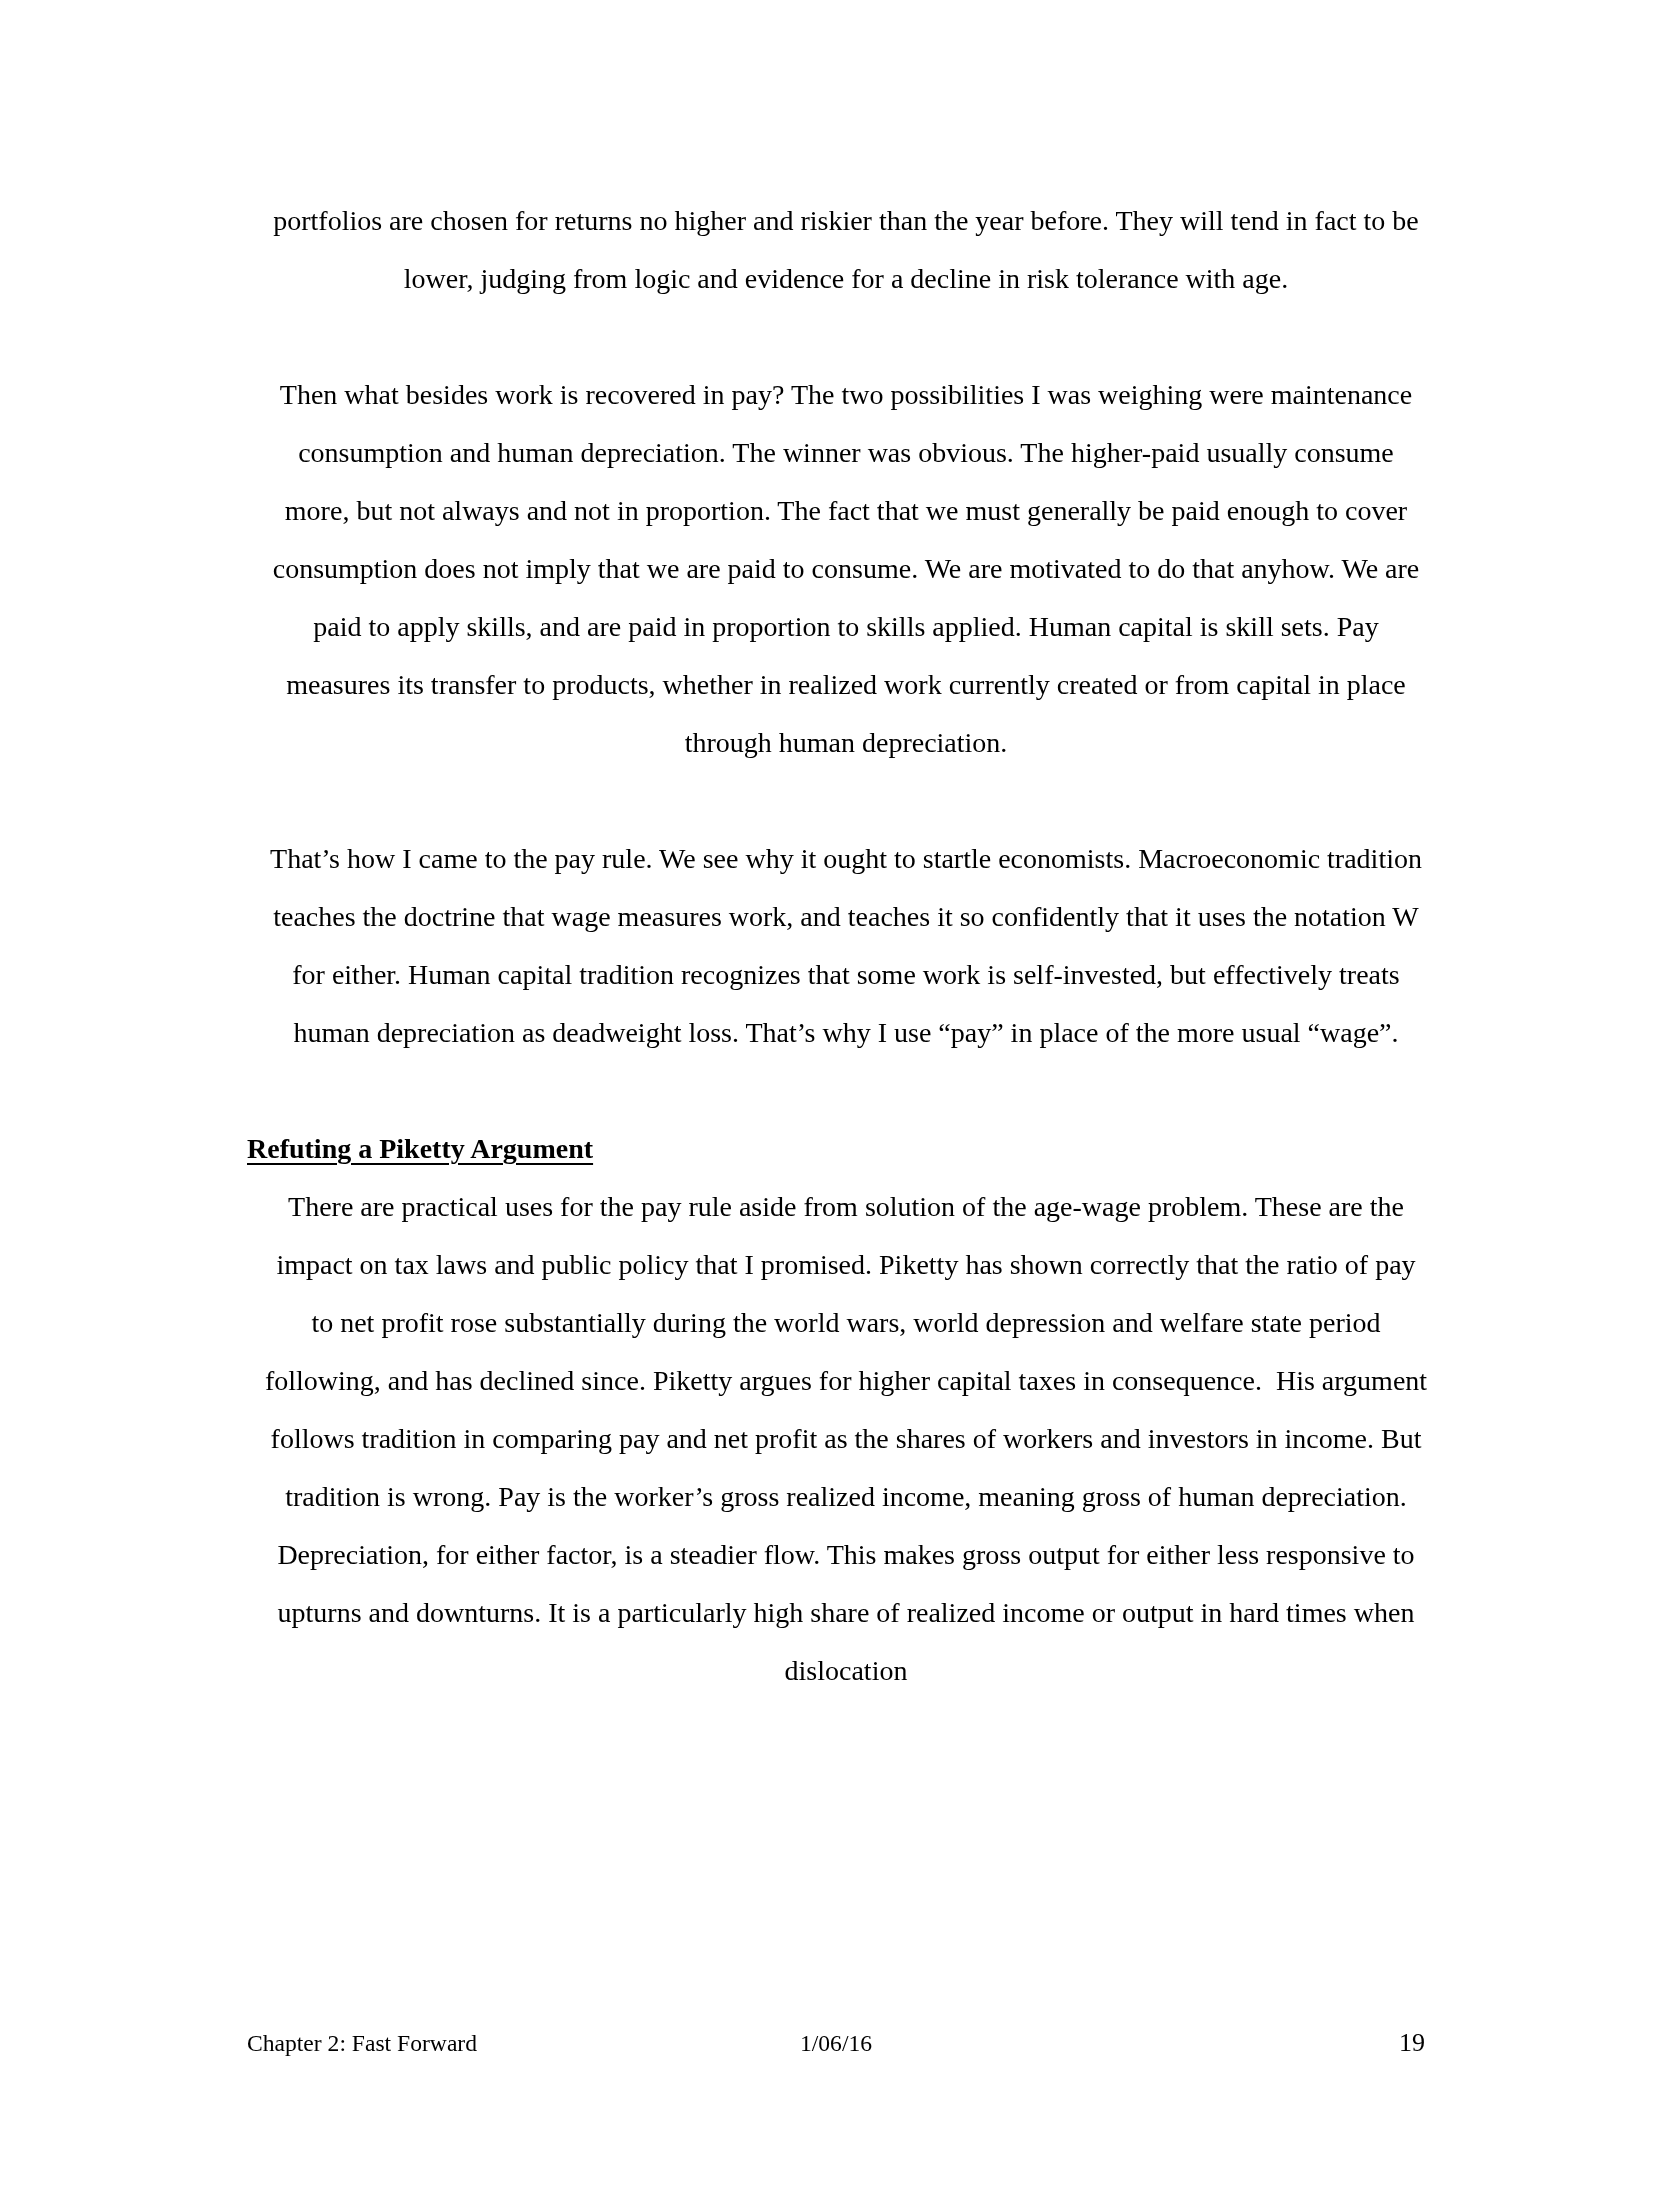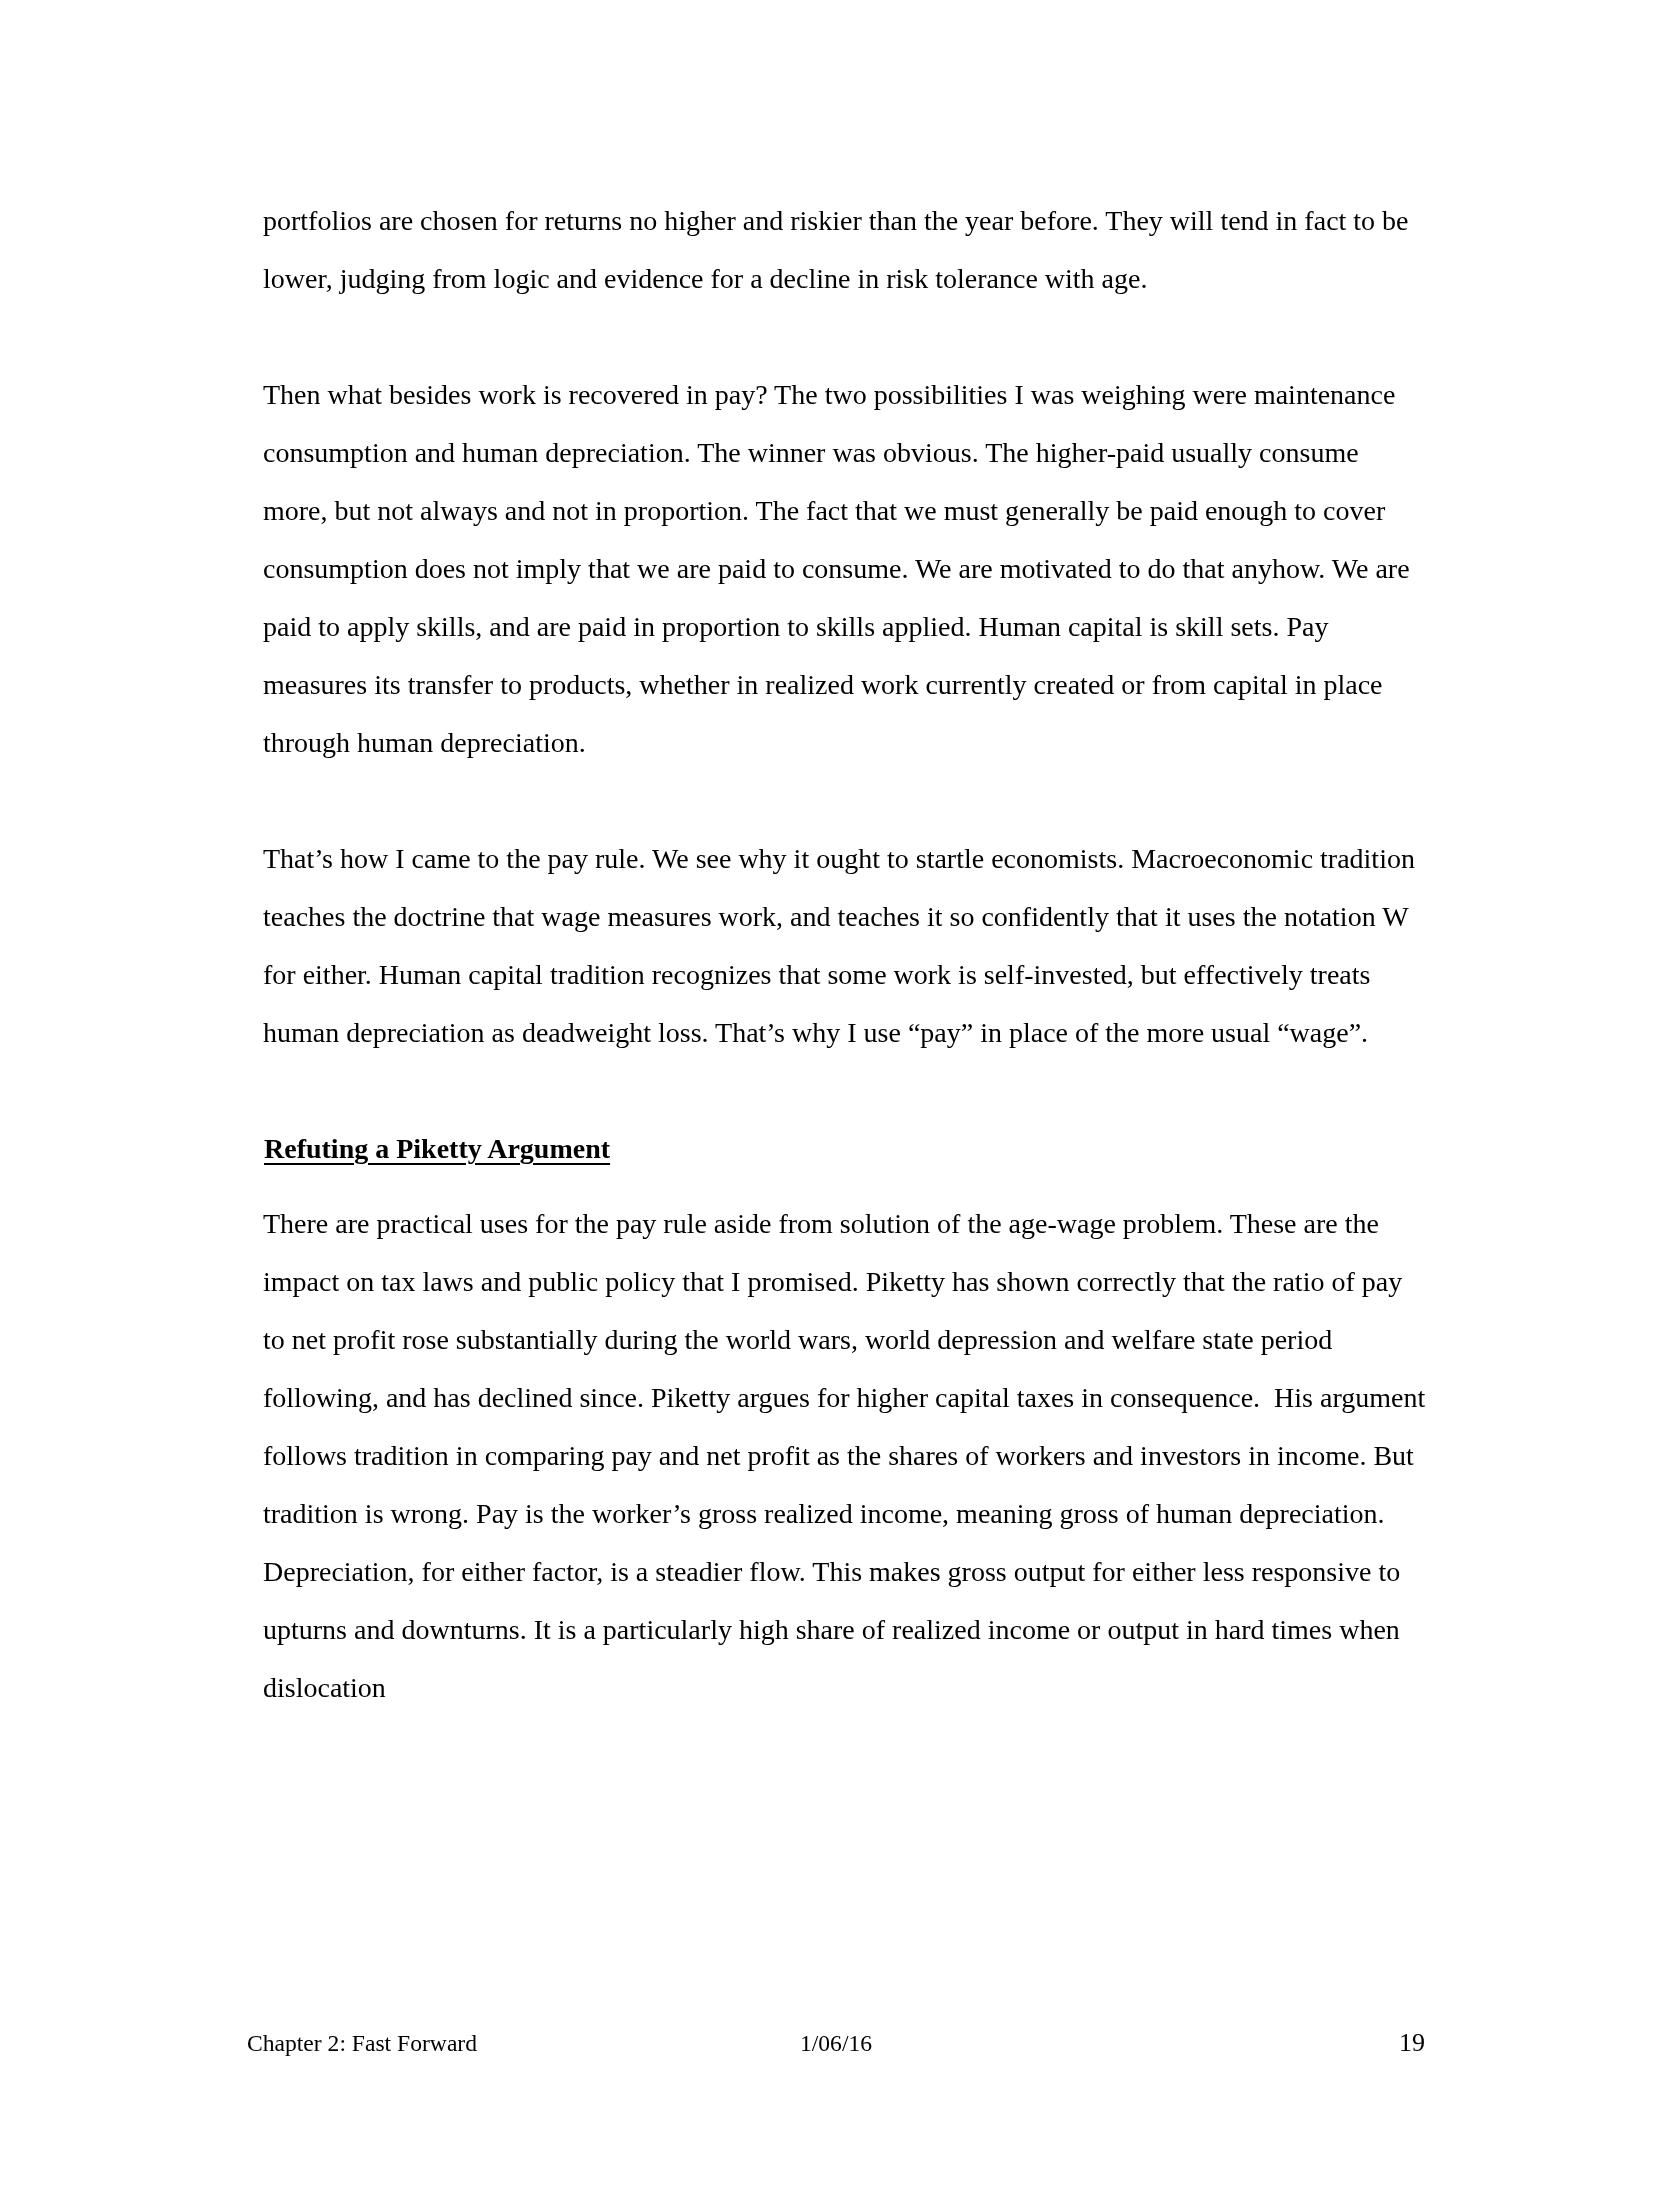"portfolios are chosen for returns" .para { text-align: none -> center }
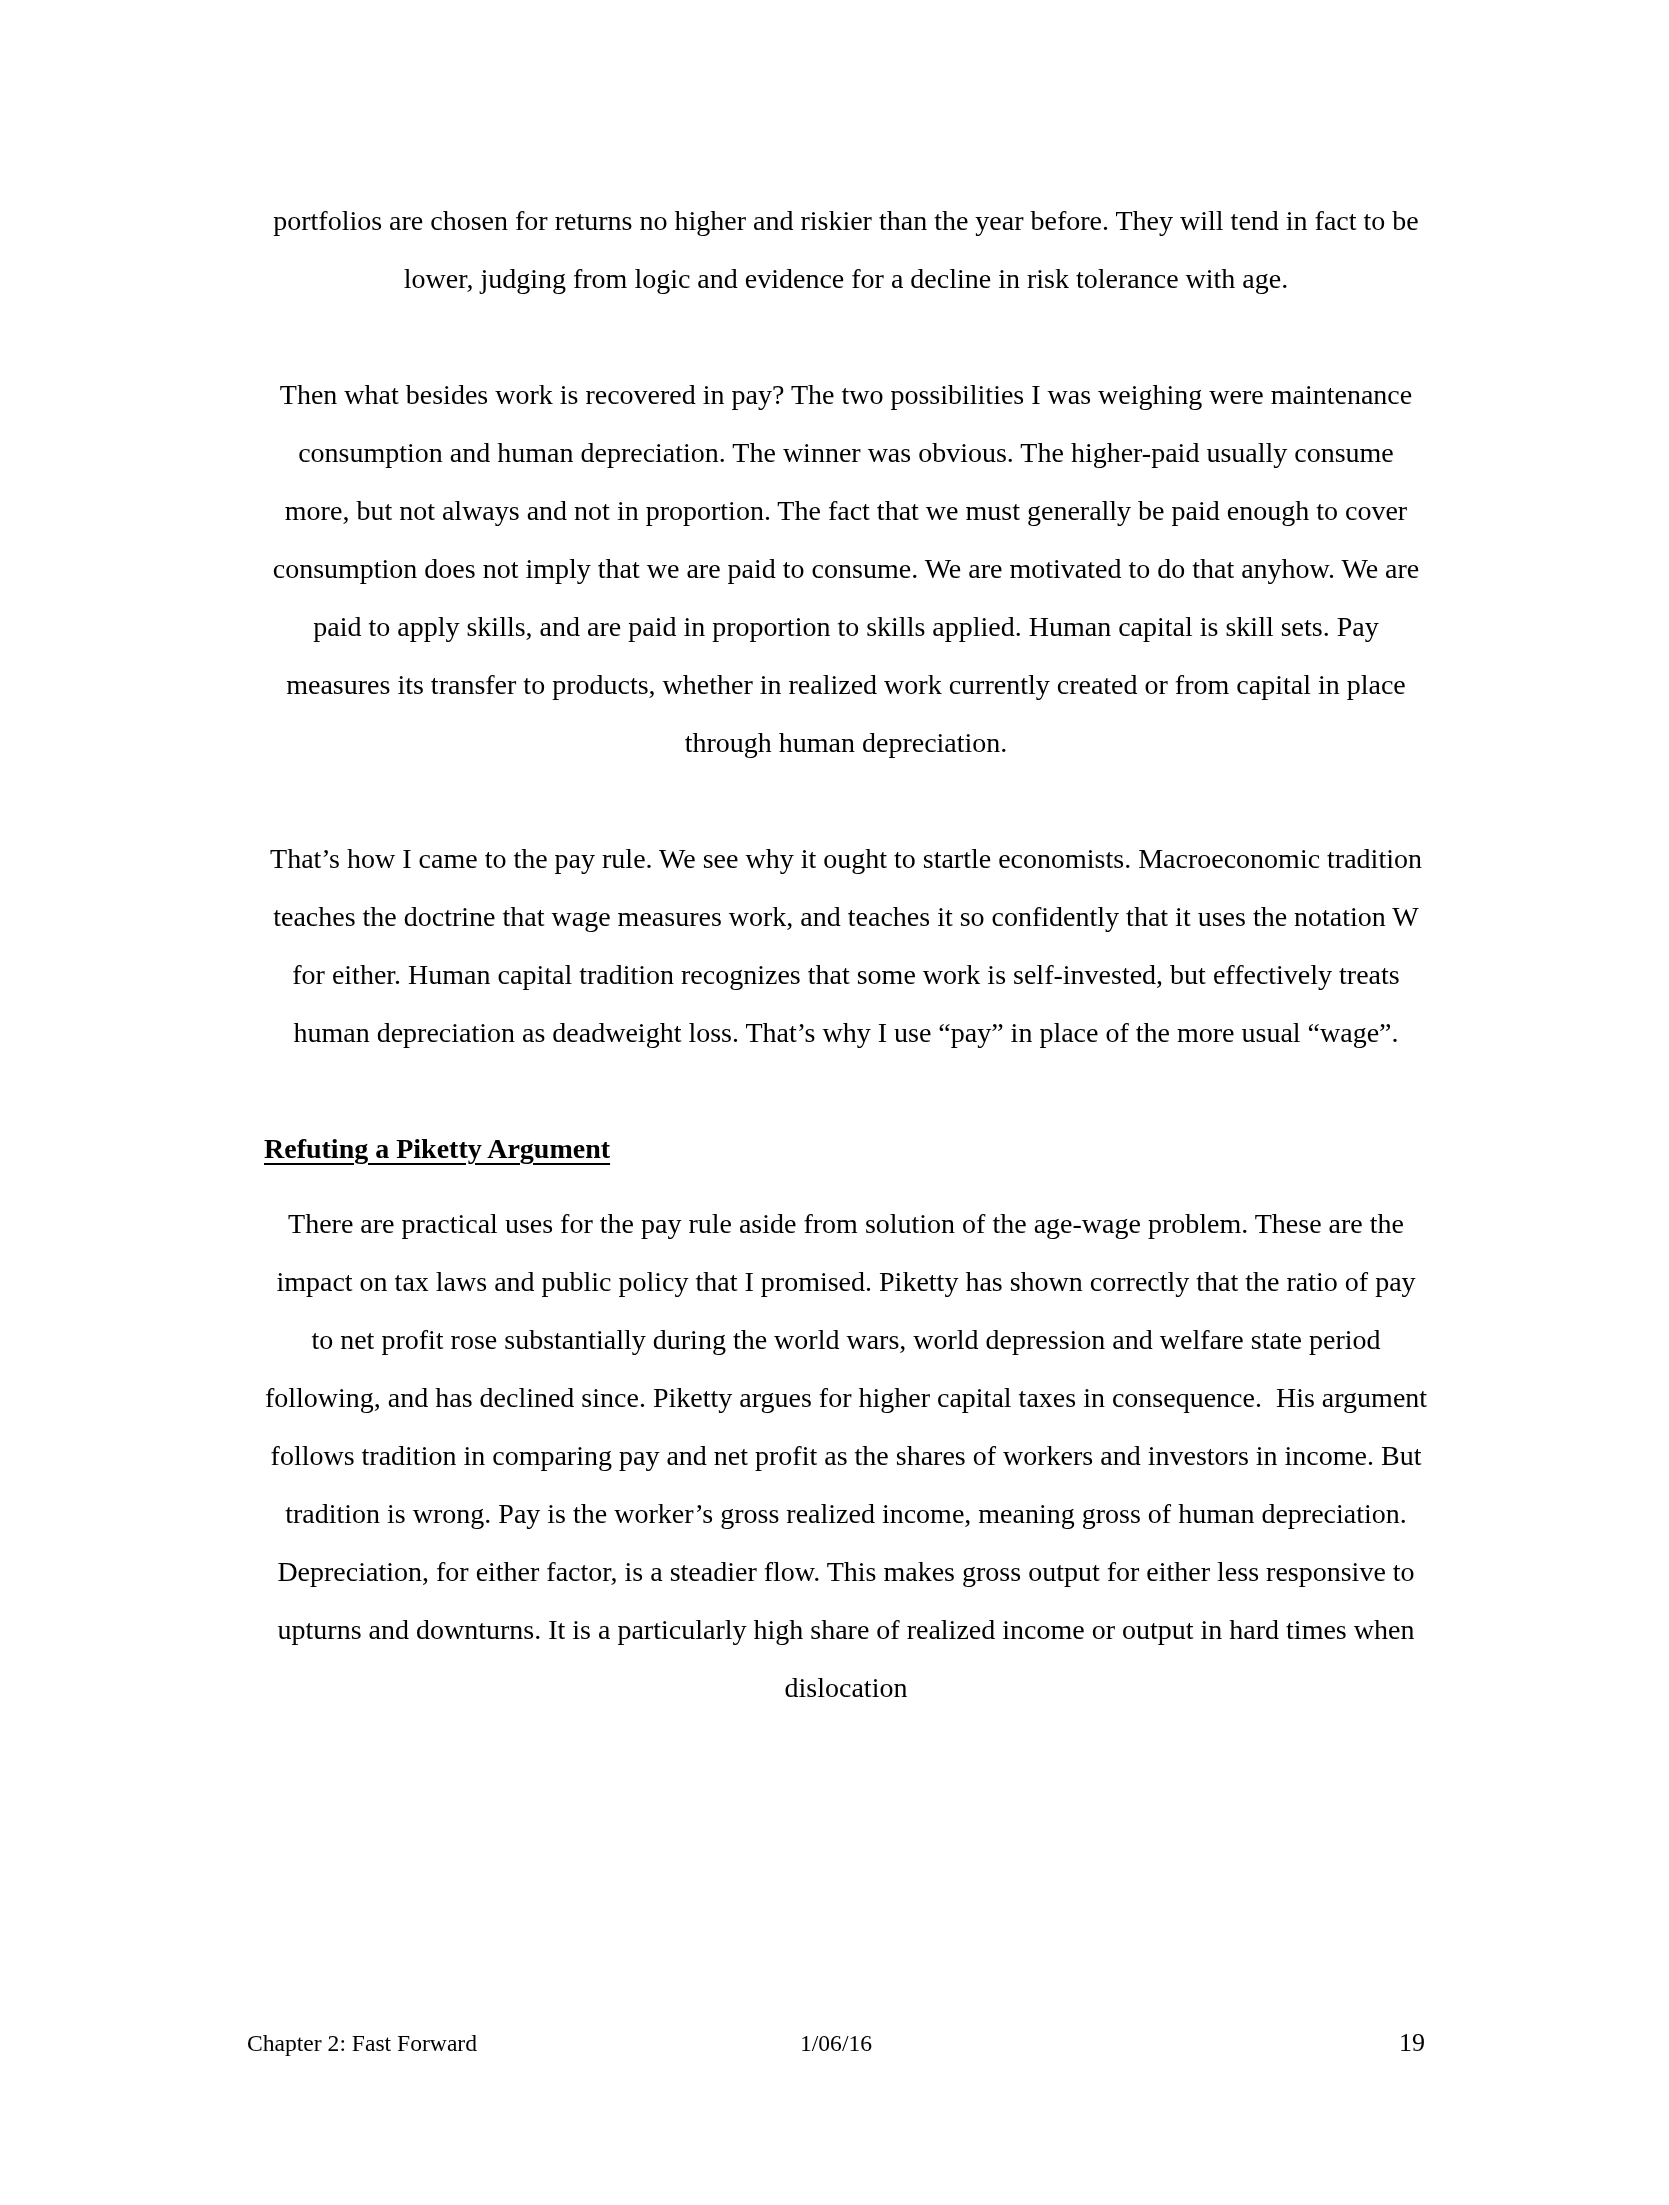"Refuting a Piketty Argument" .heading { margin: 17px -> 0 }
